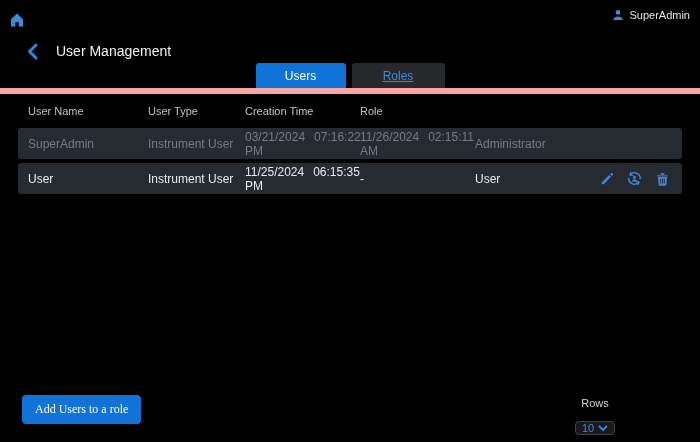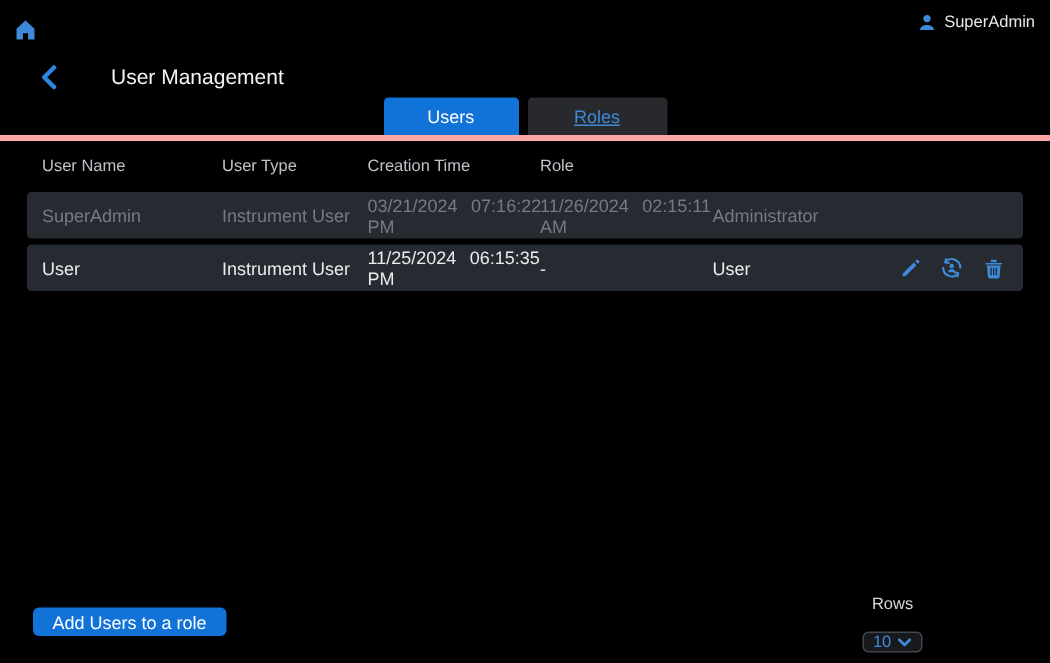"User Management" .page-header { gap: 35px -> 17px }
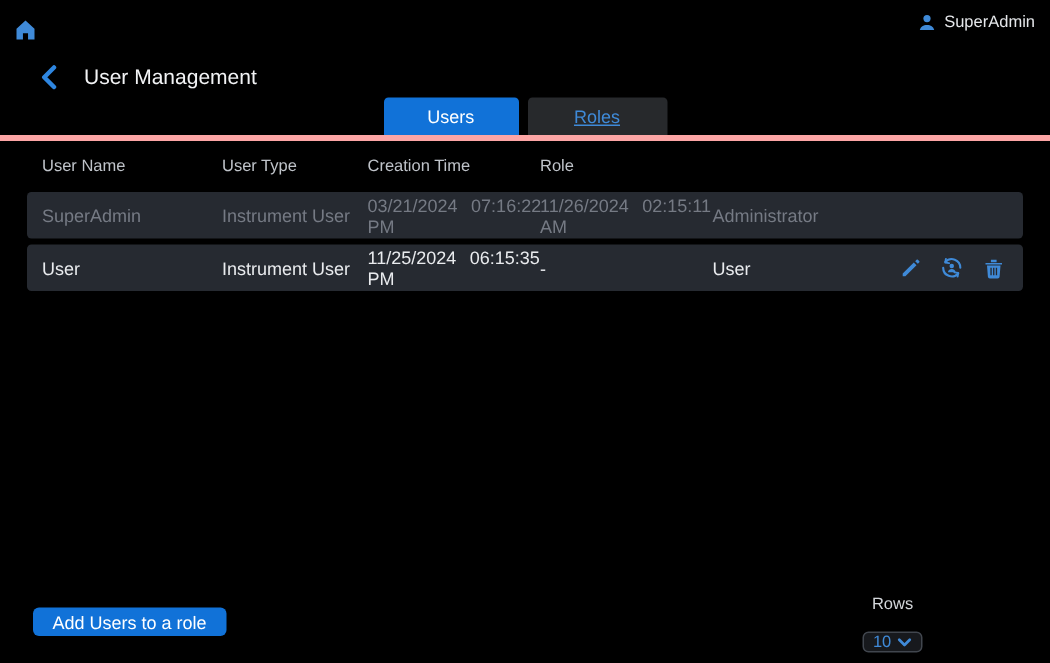"Users" .tabstrip { border-bottom: 4px solid #fca5a5 -> 6px solid #fca5a5 }
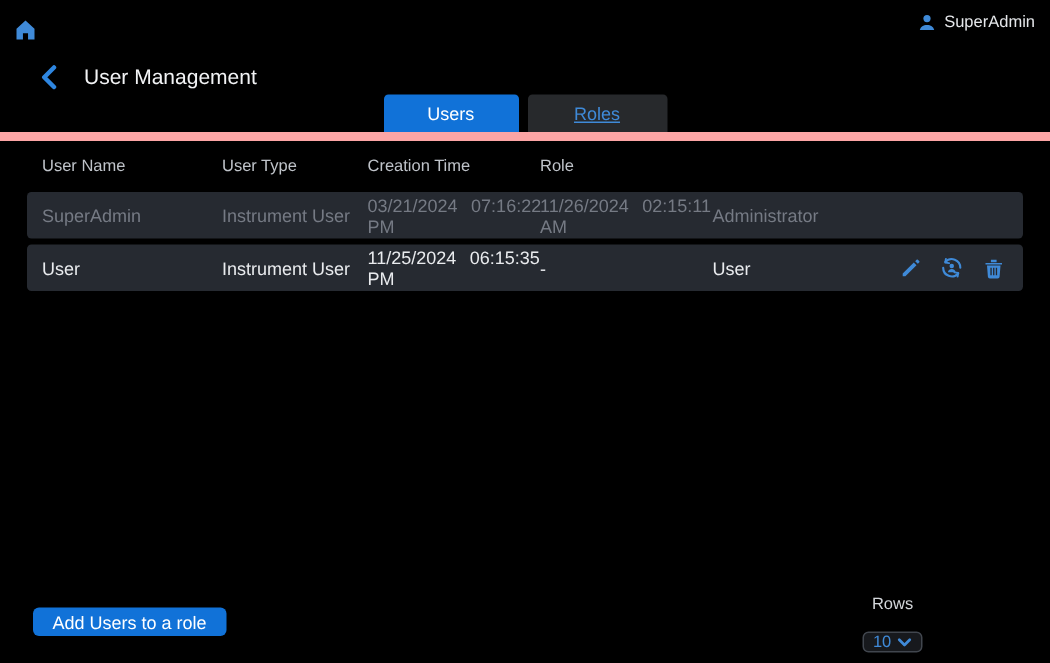"Add Users to a role" .add-role-btn { font-family: Liberation Sans, sans-serif -> Liberation Serif, serif; height: 19px -> 29px }
